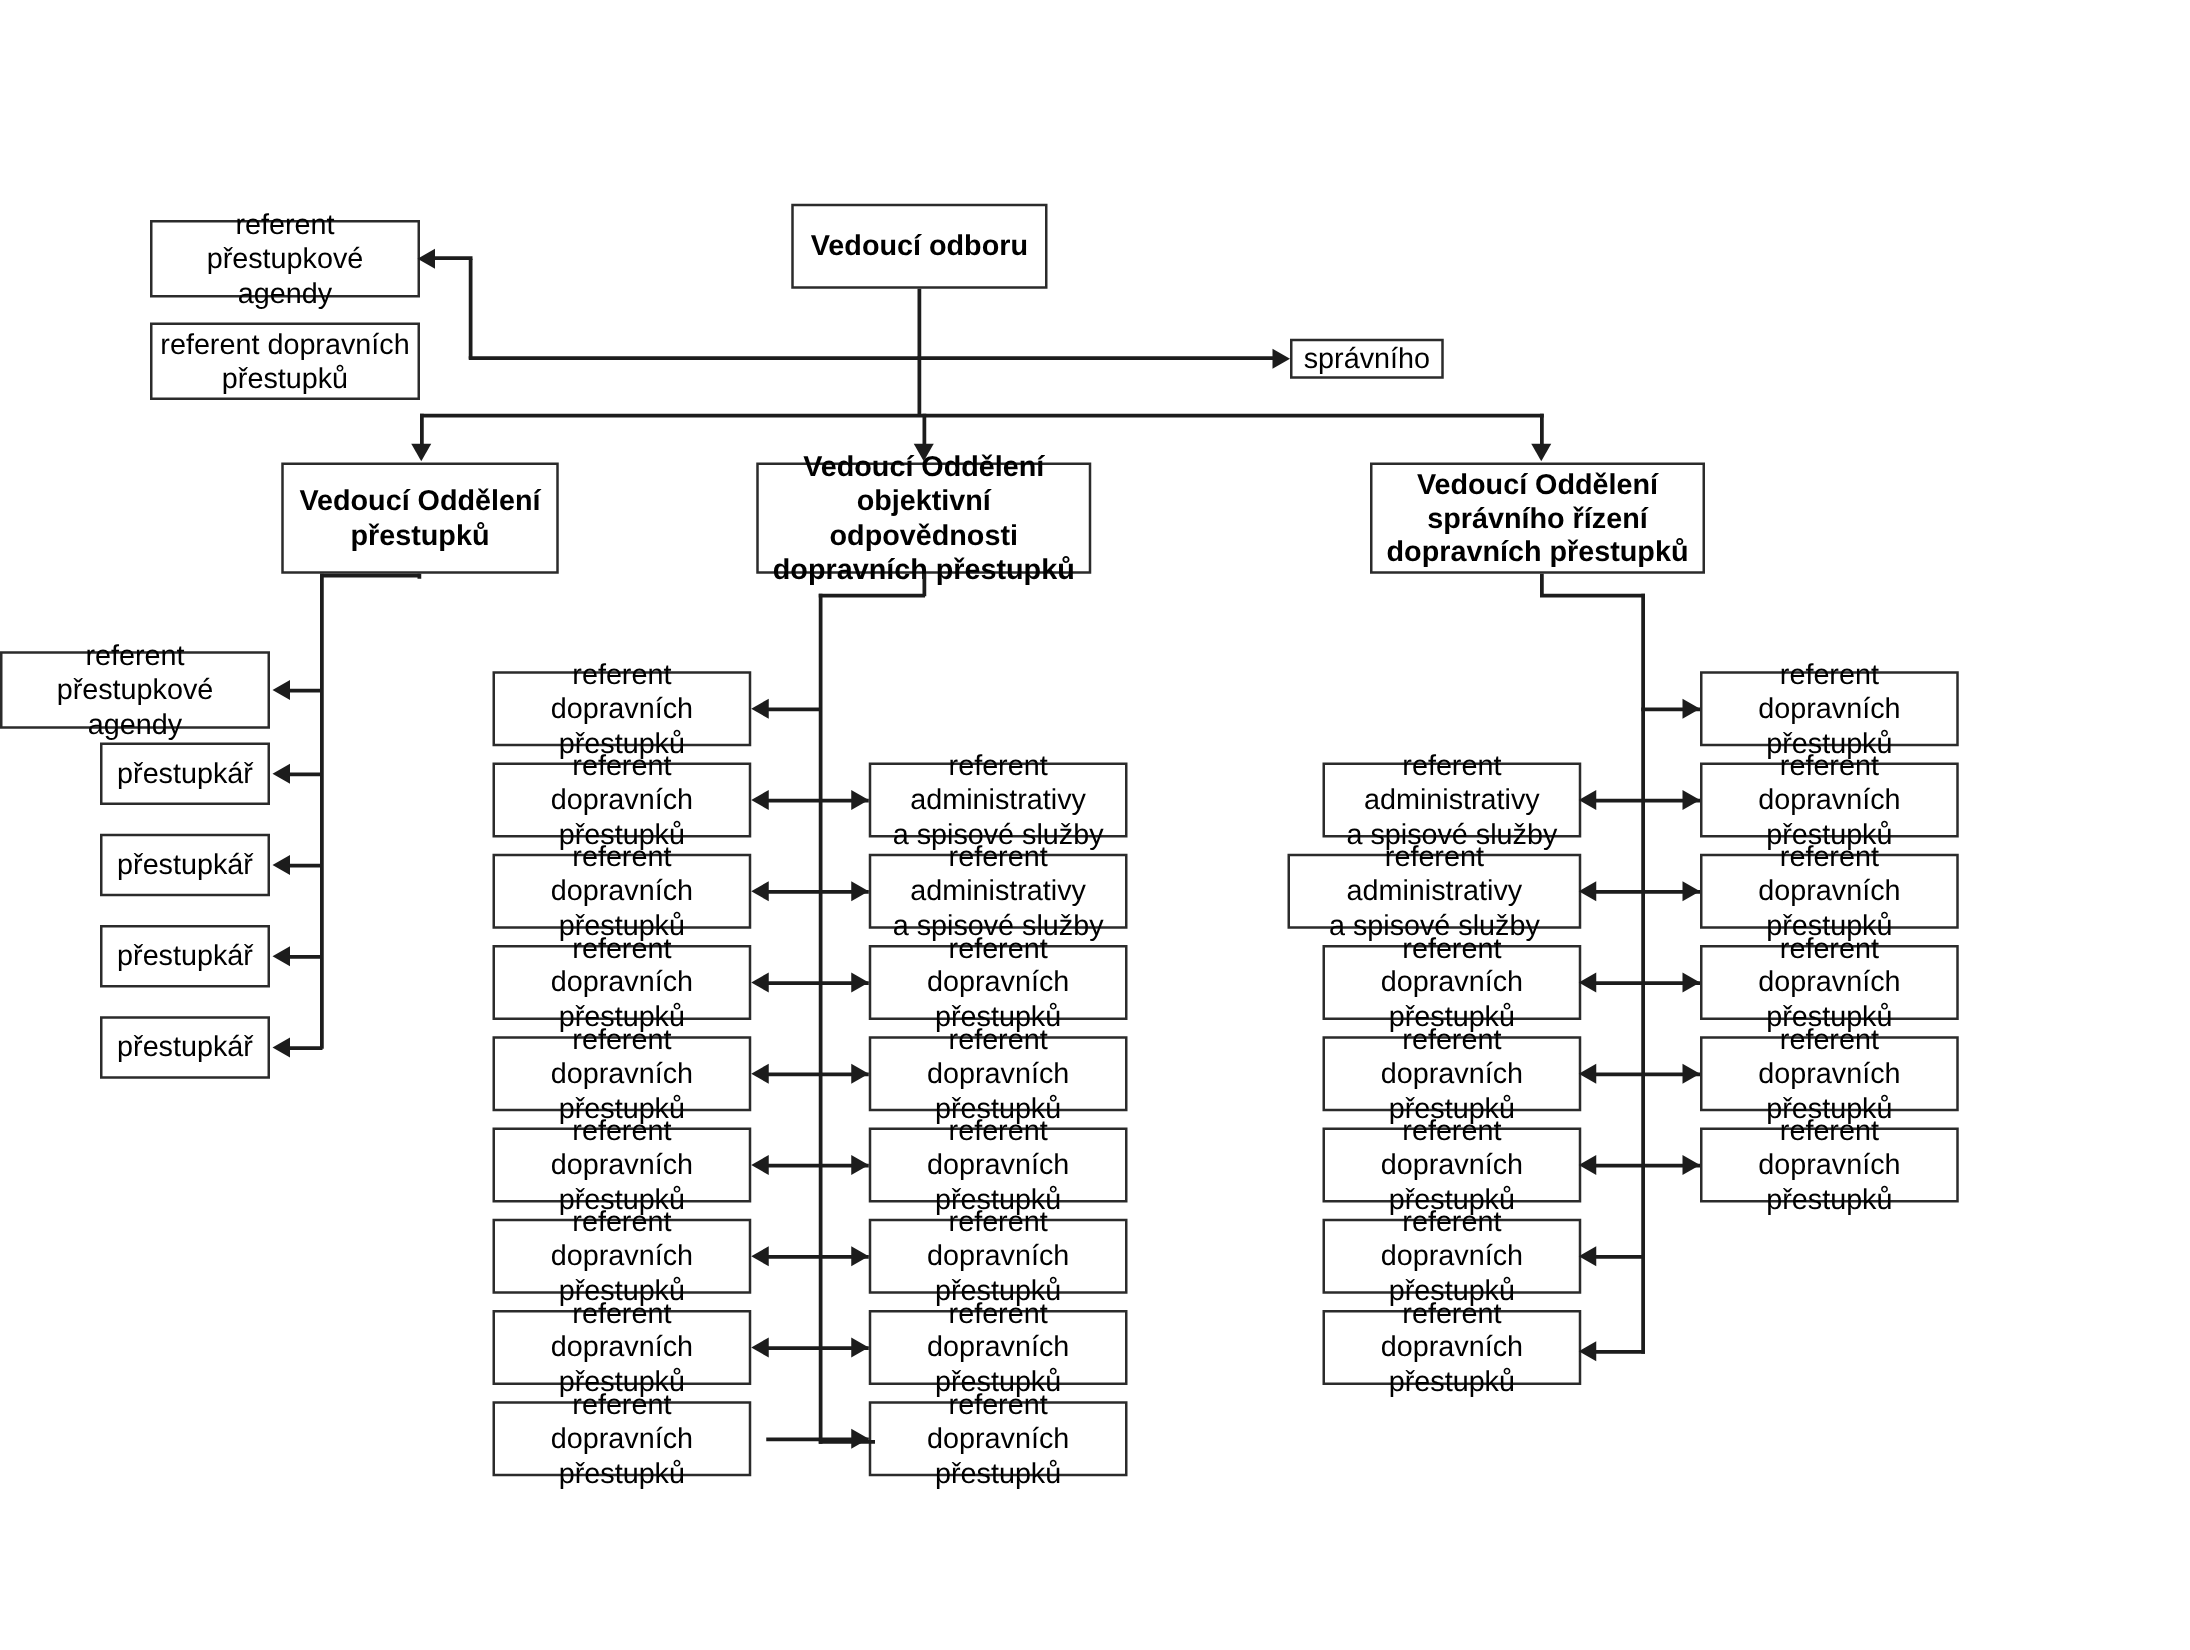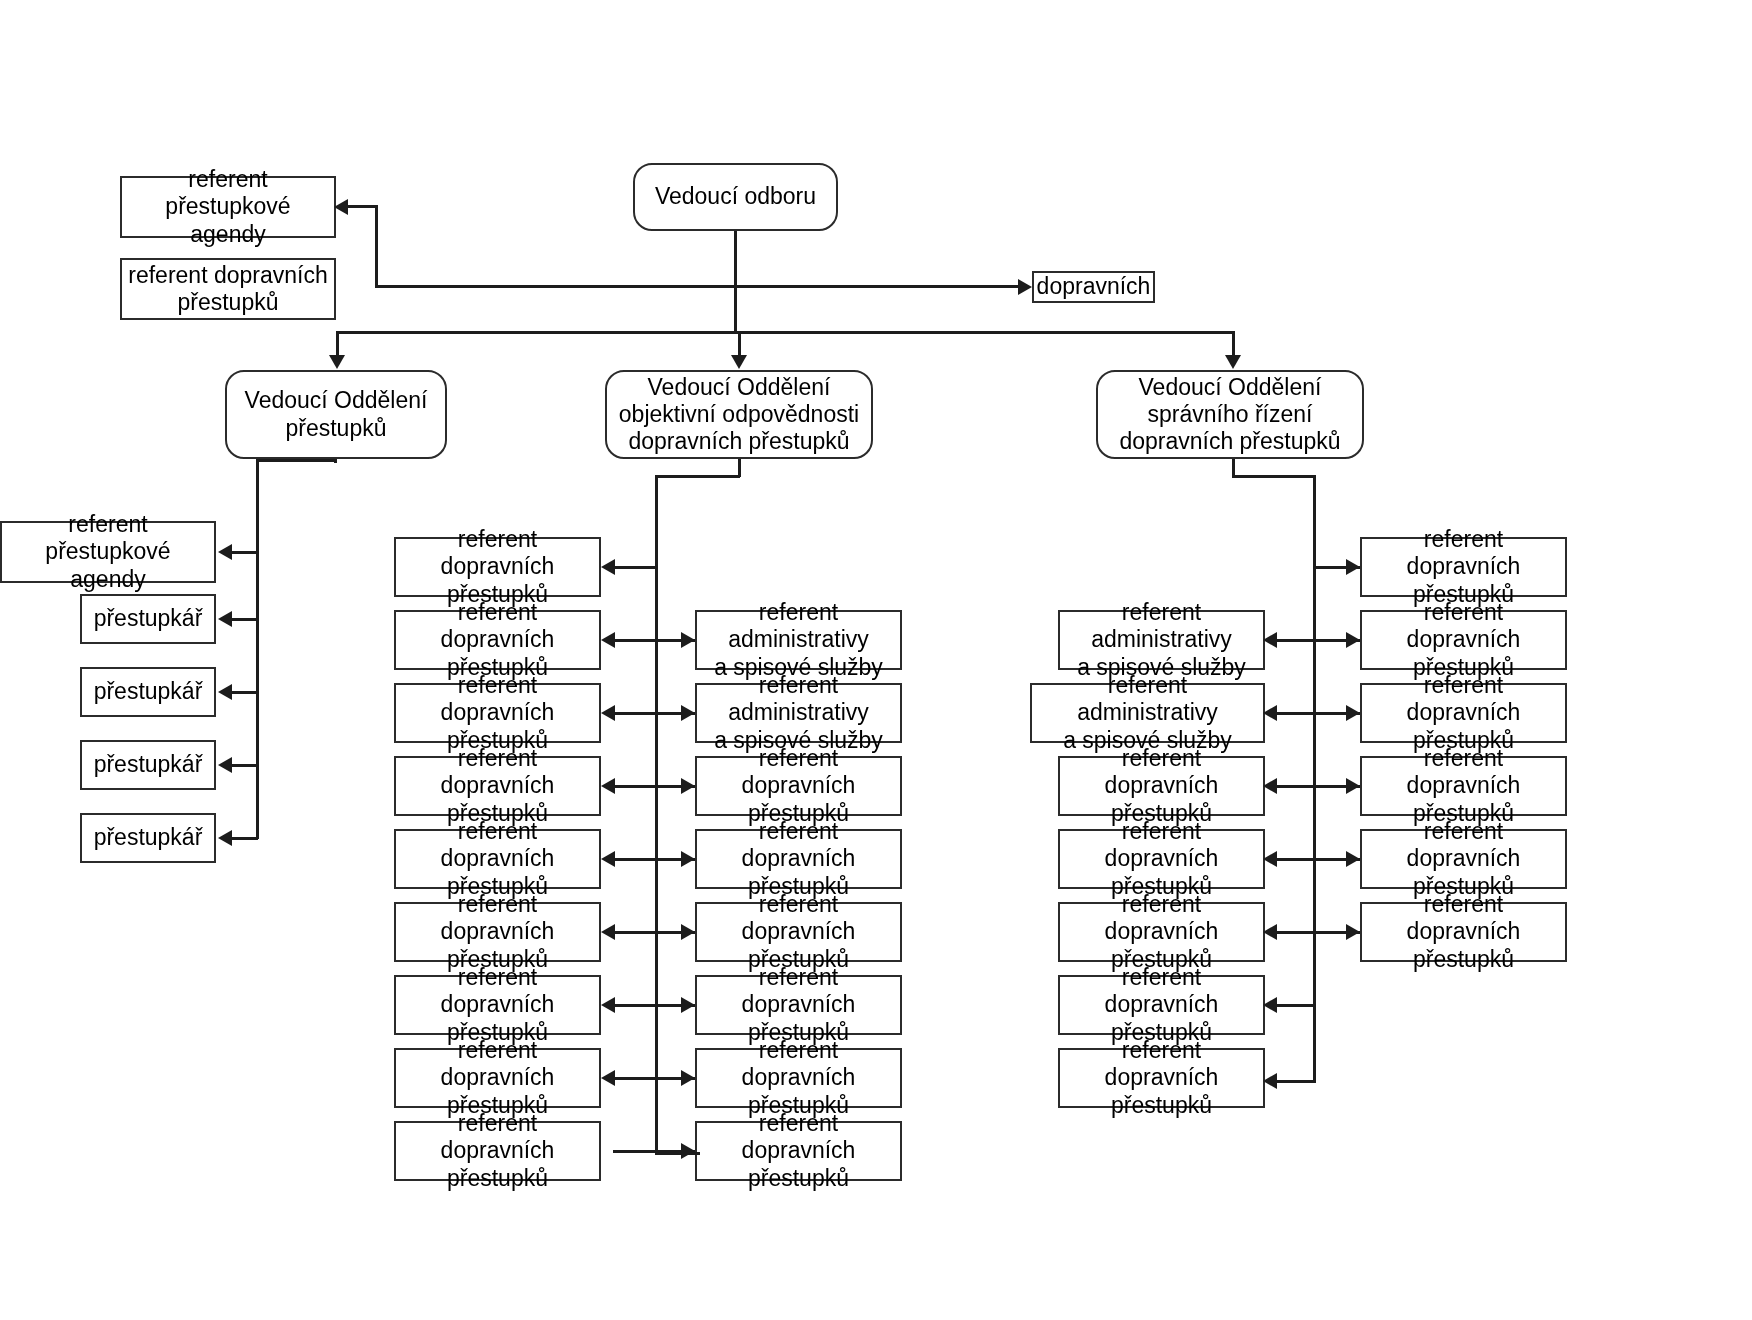"Vedoucí odboru" .box.bold { border-radius: 19px -> none; font-weight: normal -> bold }
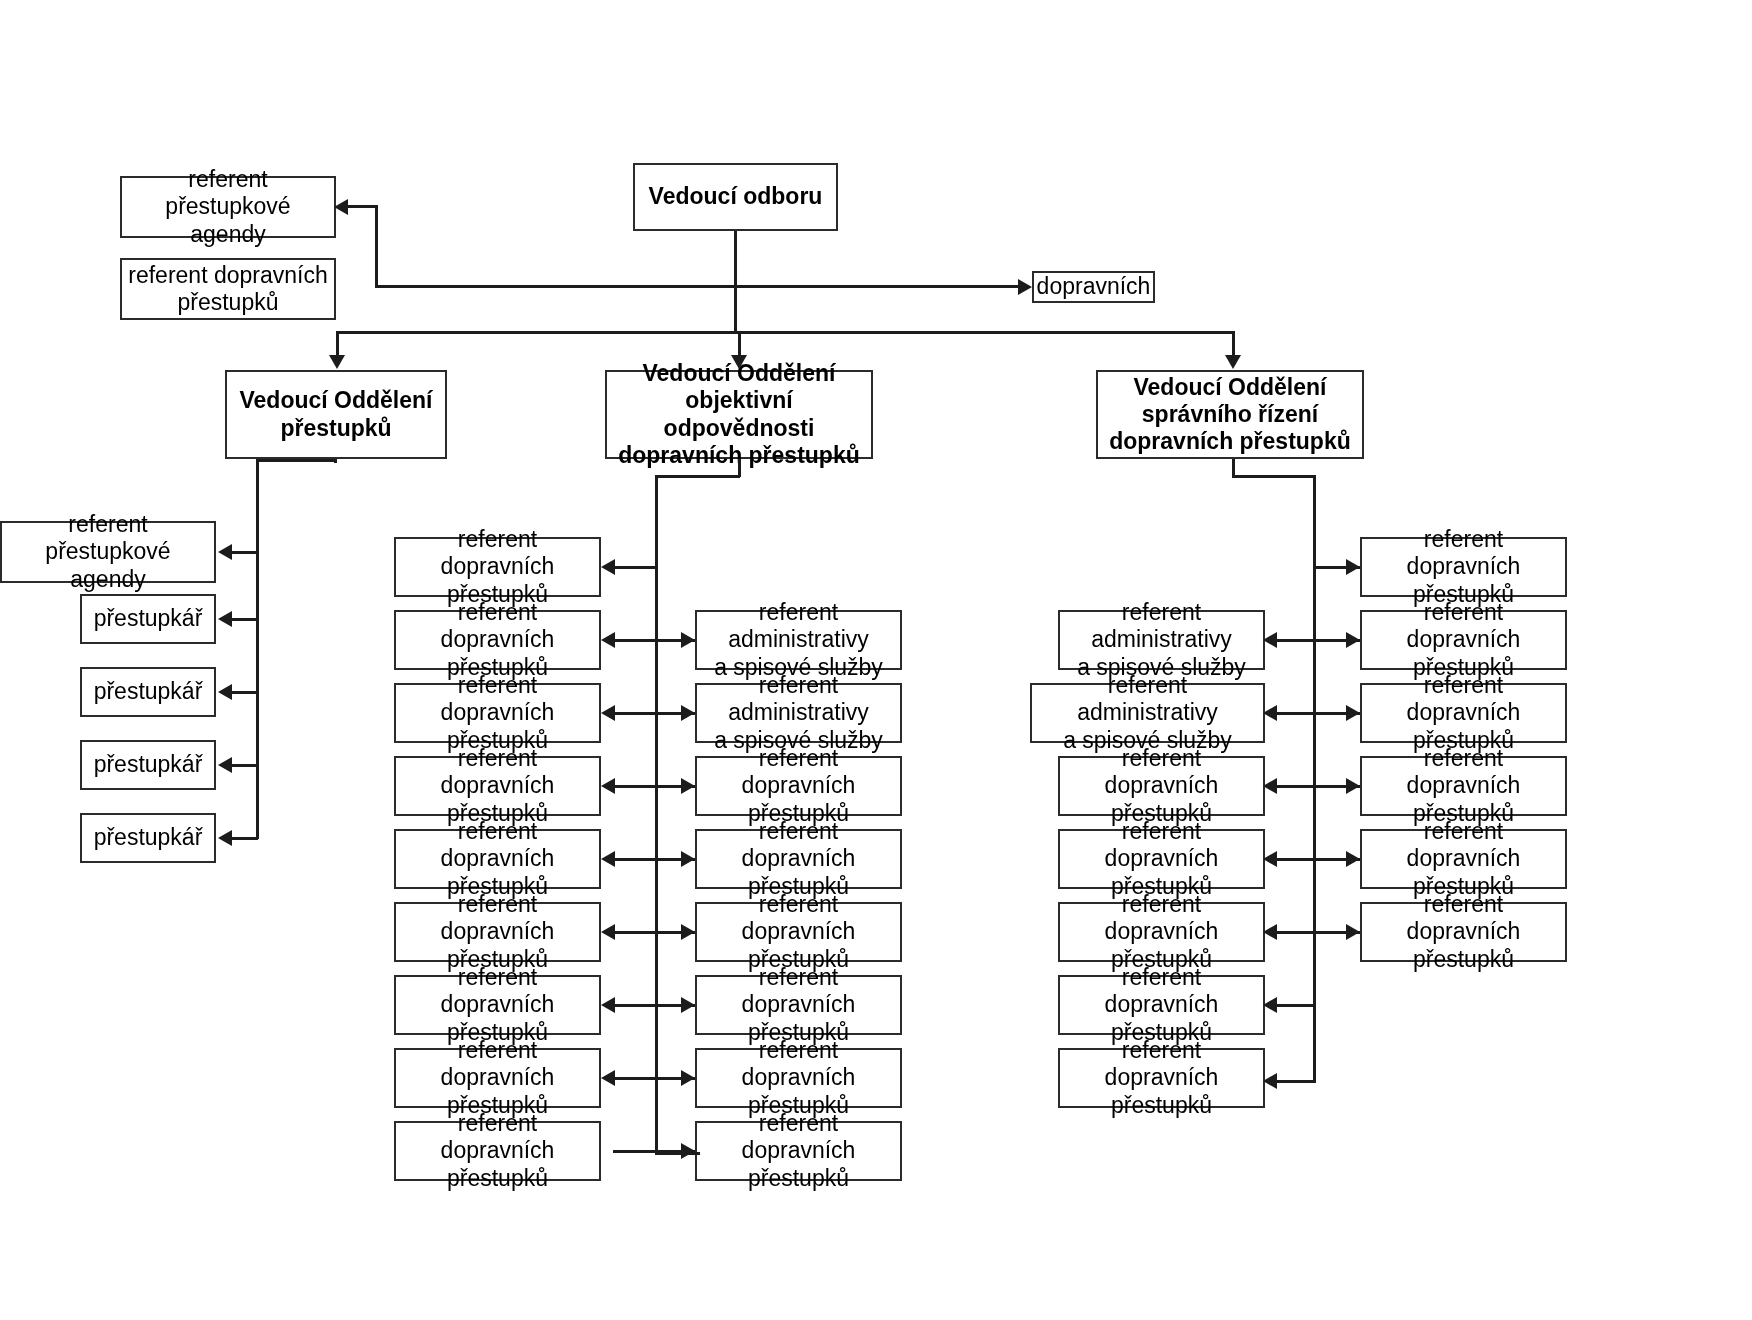"dopravních" div.box { text: dopravních -> správního }
